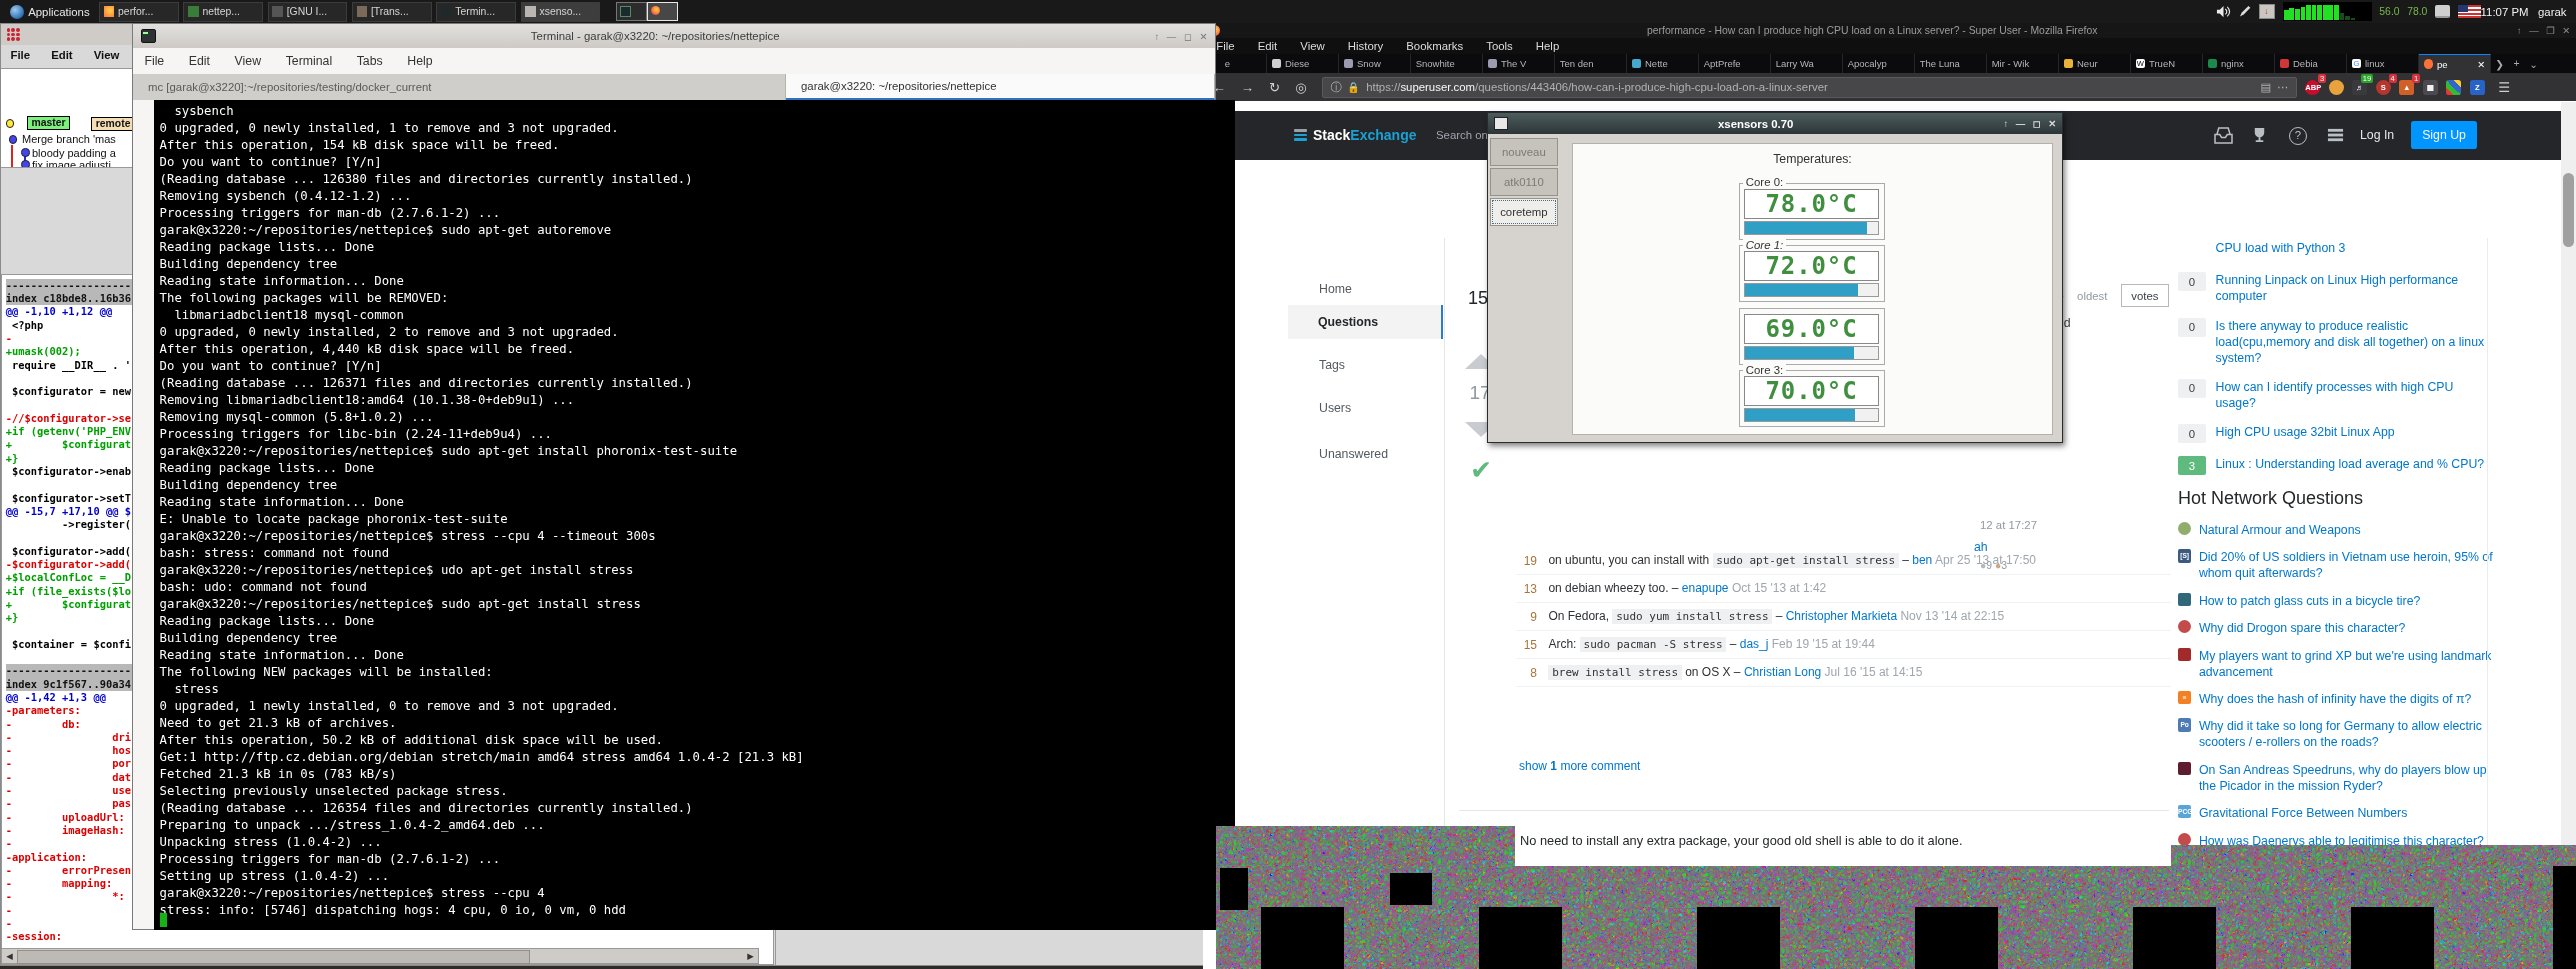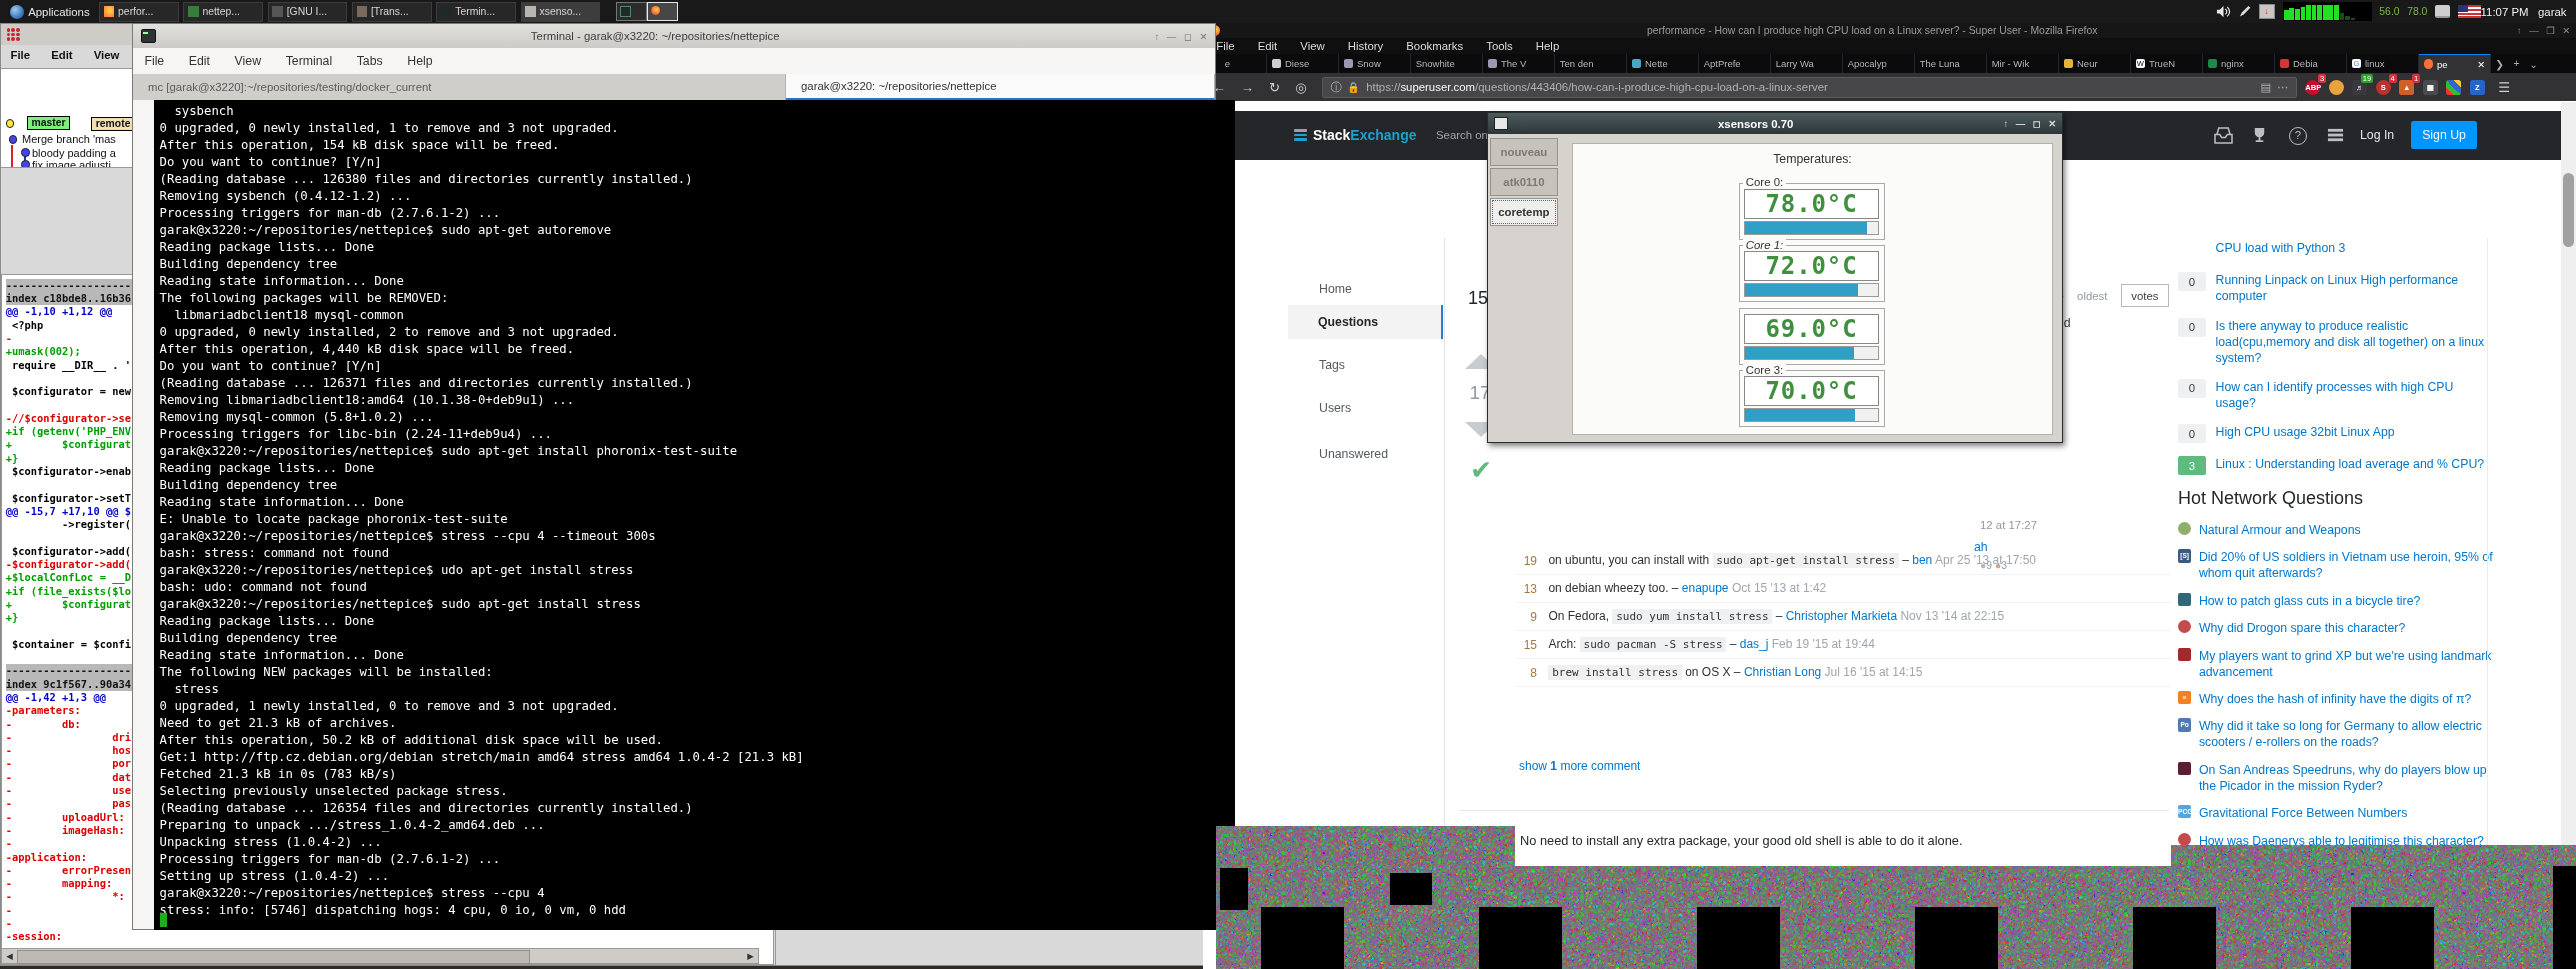"nouveau" .xstab { font-weight: bold -> none }
